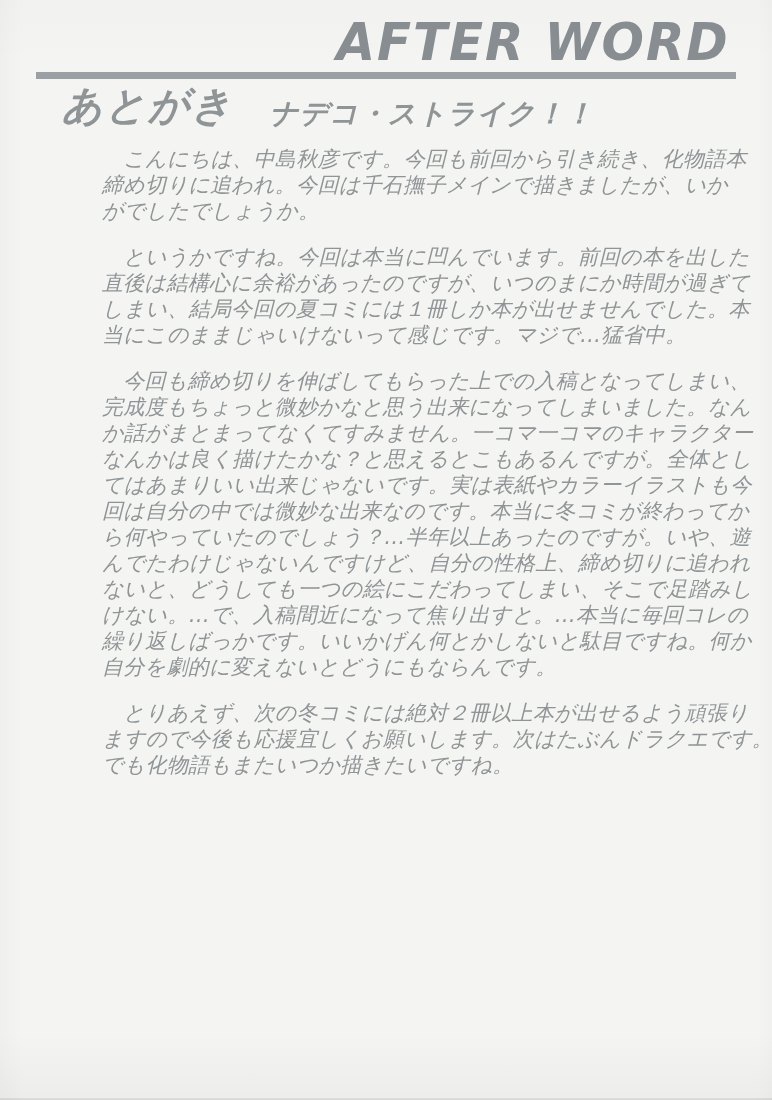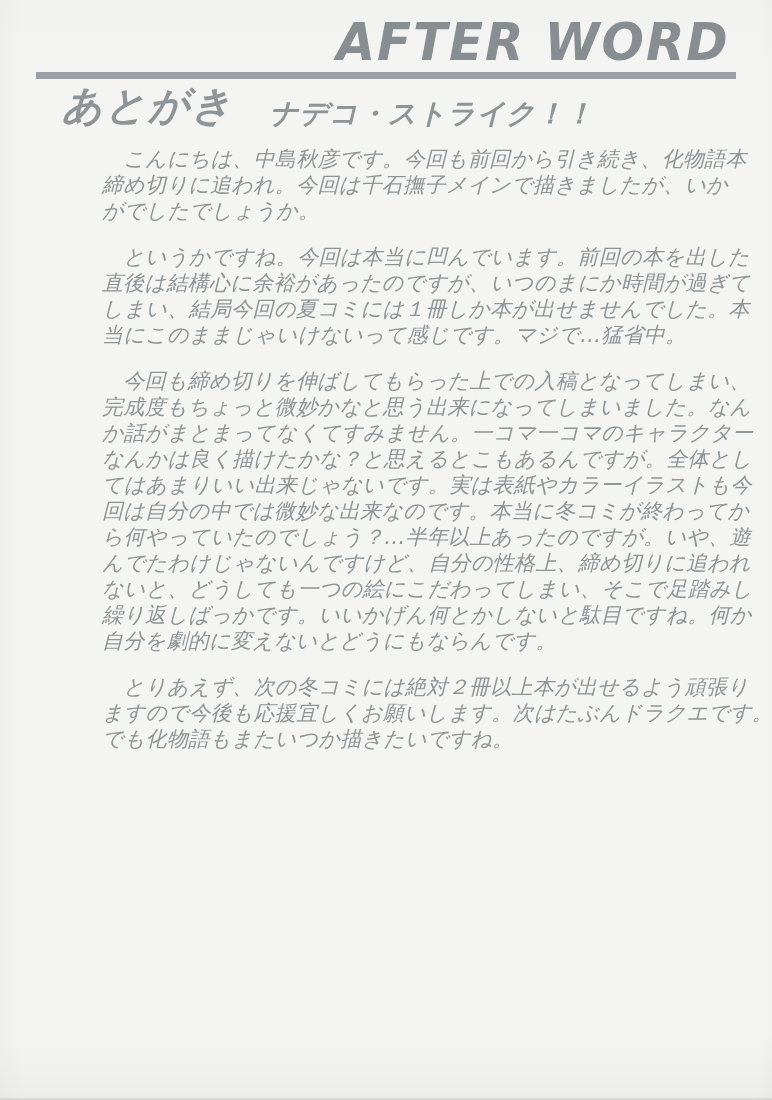"けない。…で、入稿間近になって焦り出すと。…本当に毎回コレの" div.line { html: none -> <div>けない。…で、入稿間近になって焦り出すと。…本当に毎回コレの</div> }
